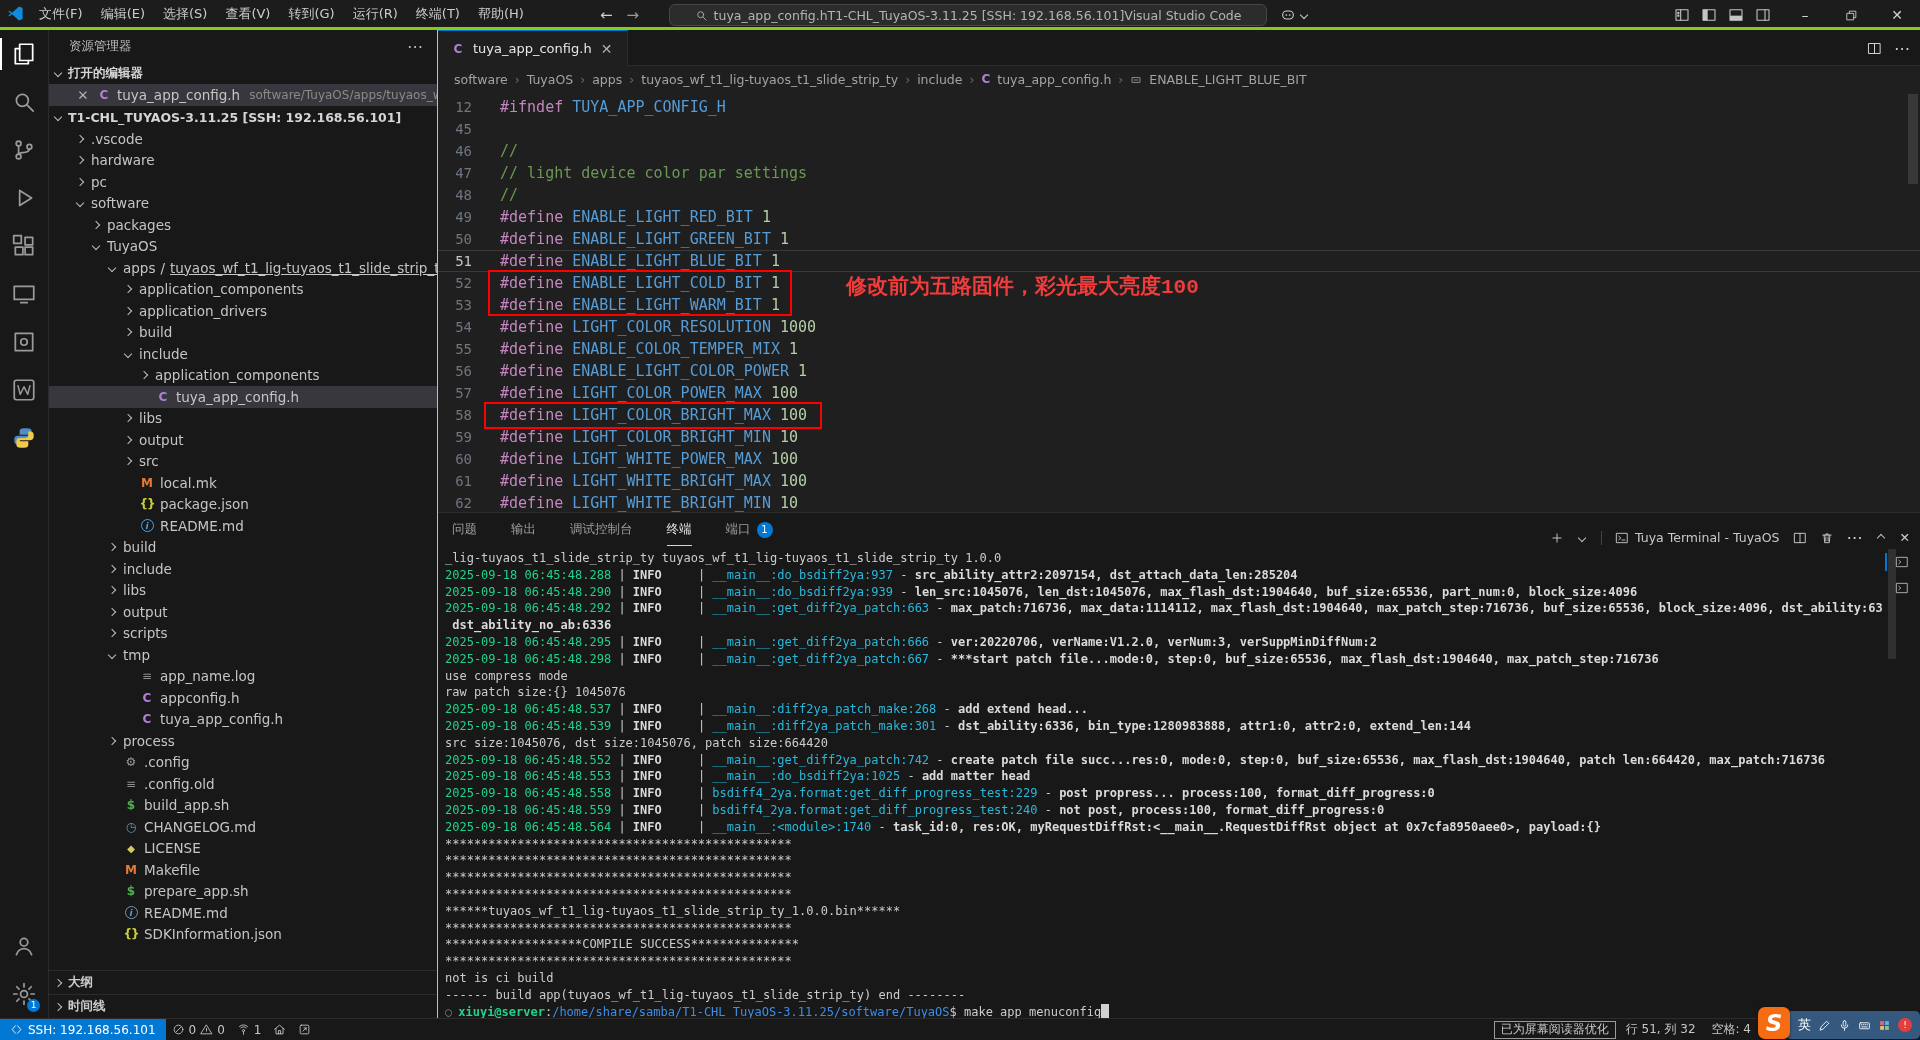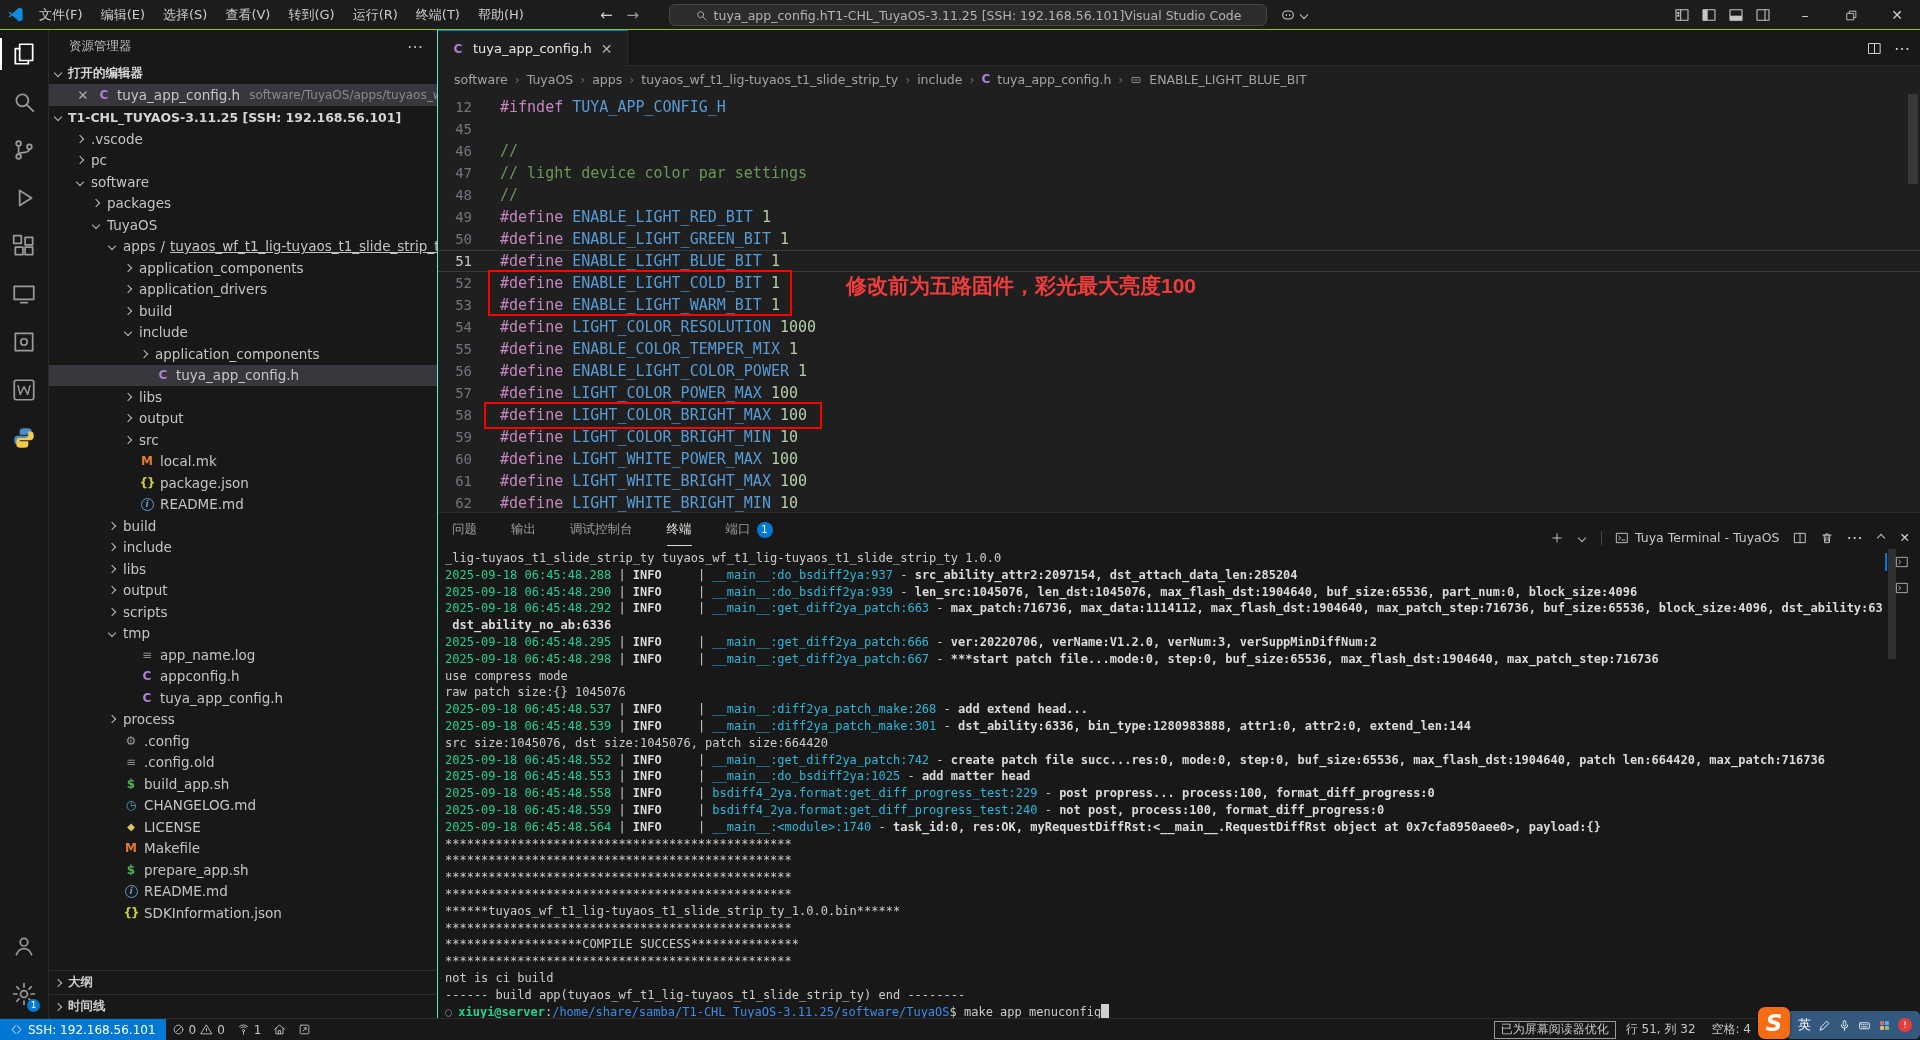"文件(F)" .titlebar { border-bottom: 1px solid #84cc16 -> 3px solid #84cc16 }
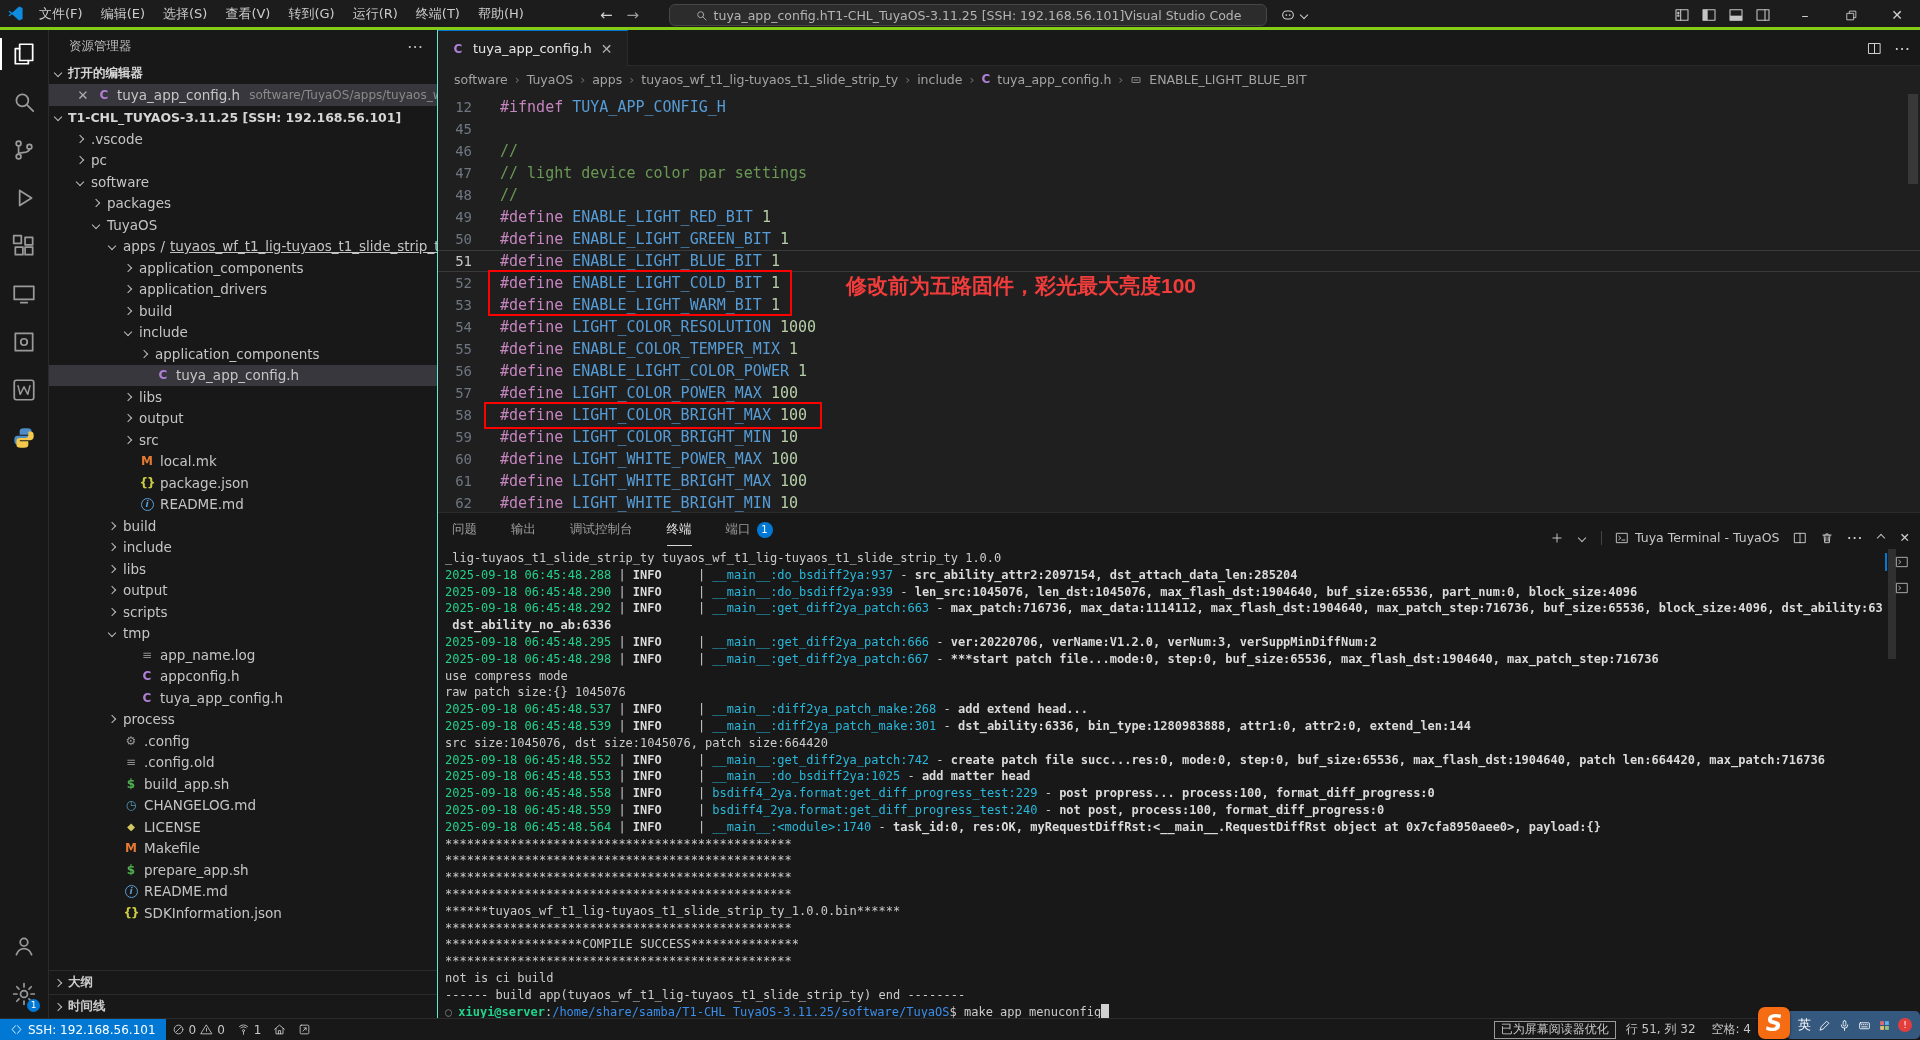"hardware" div.row { html: none -> <div> <span></span> <span>hardware</span> </div> }
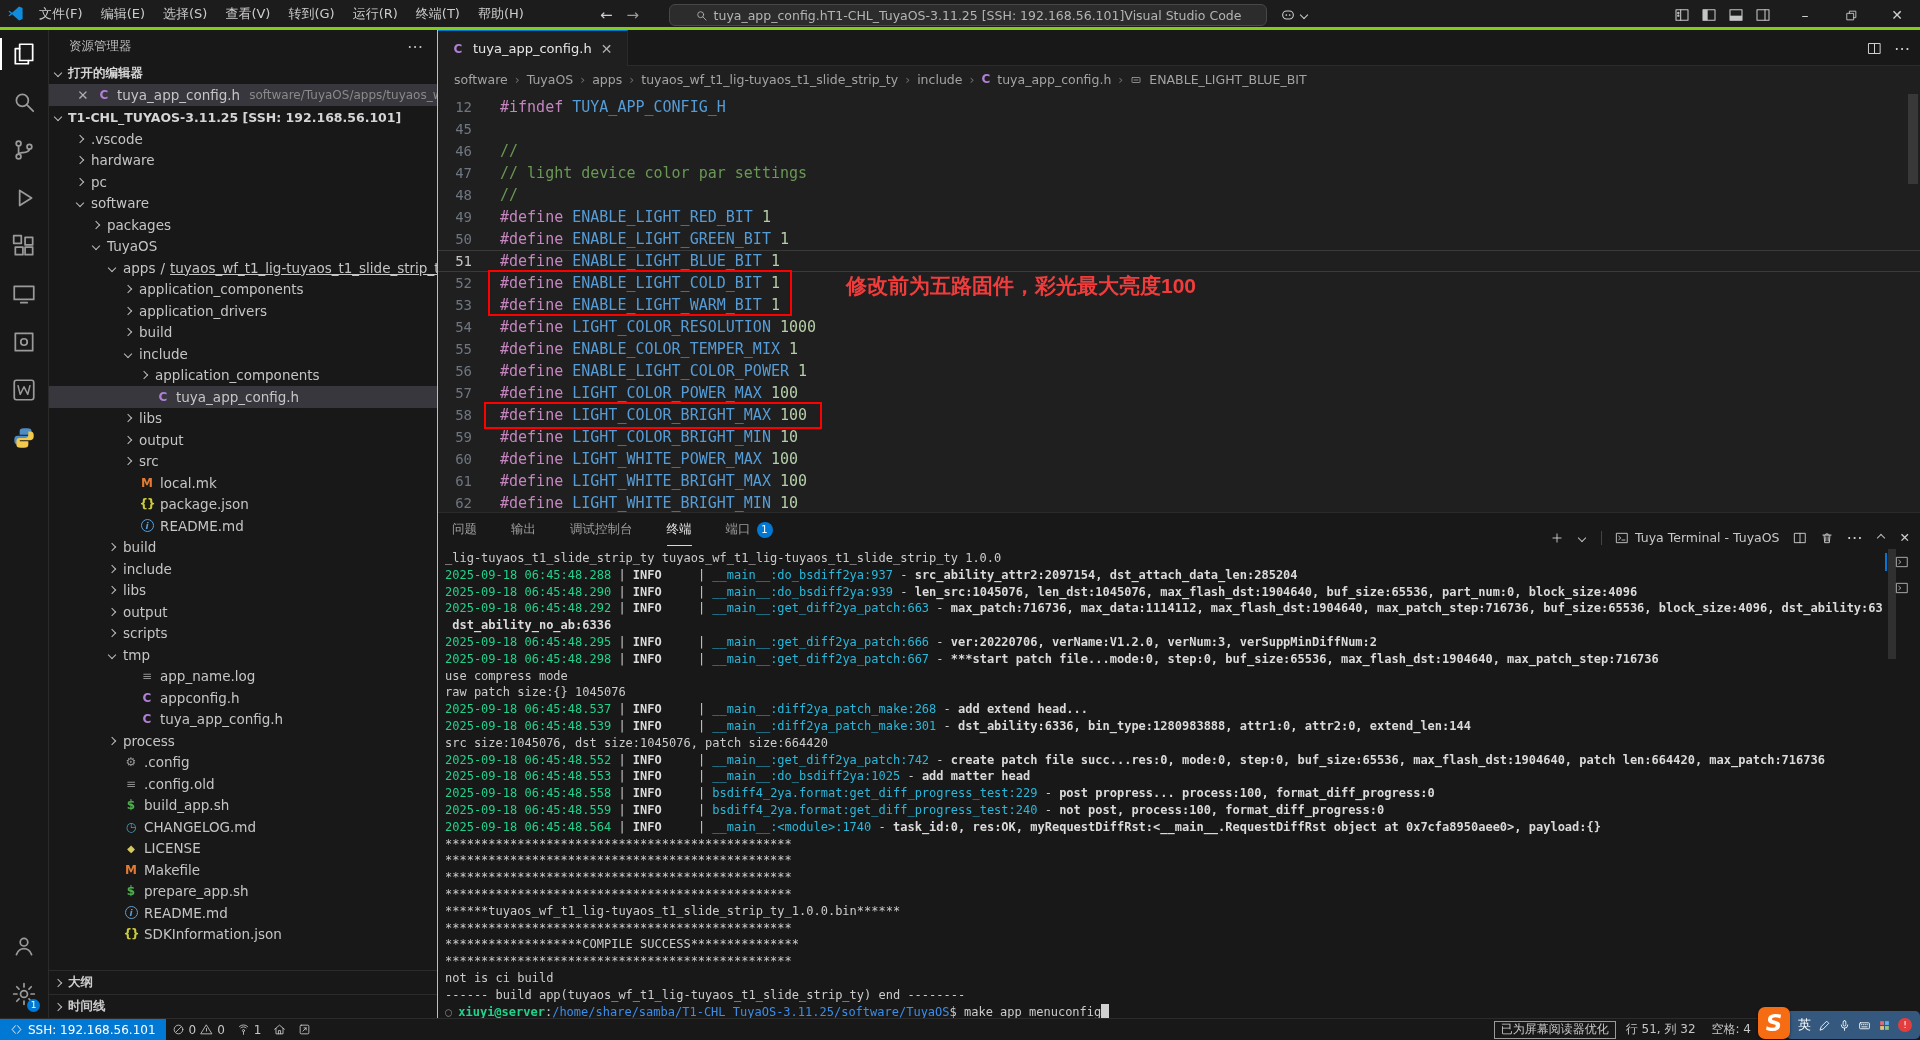"修改前为五路固件，彩光最大亮度100" .annotation { font-family: Liberation Sans, sans-serif -> Liberation Mono, monospace }
